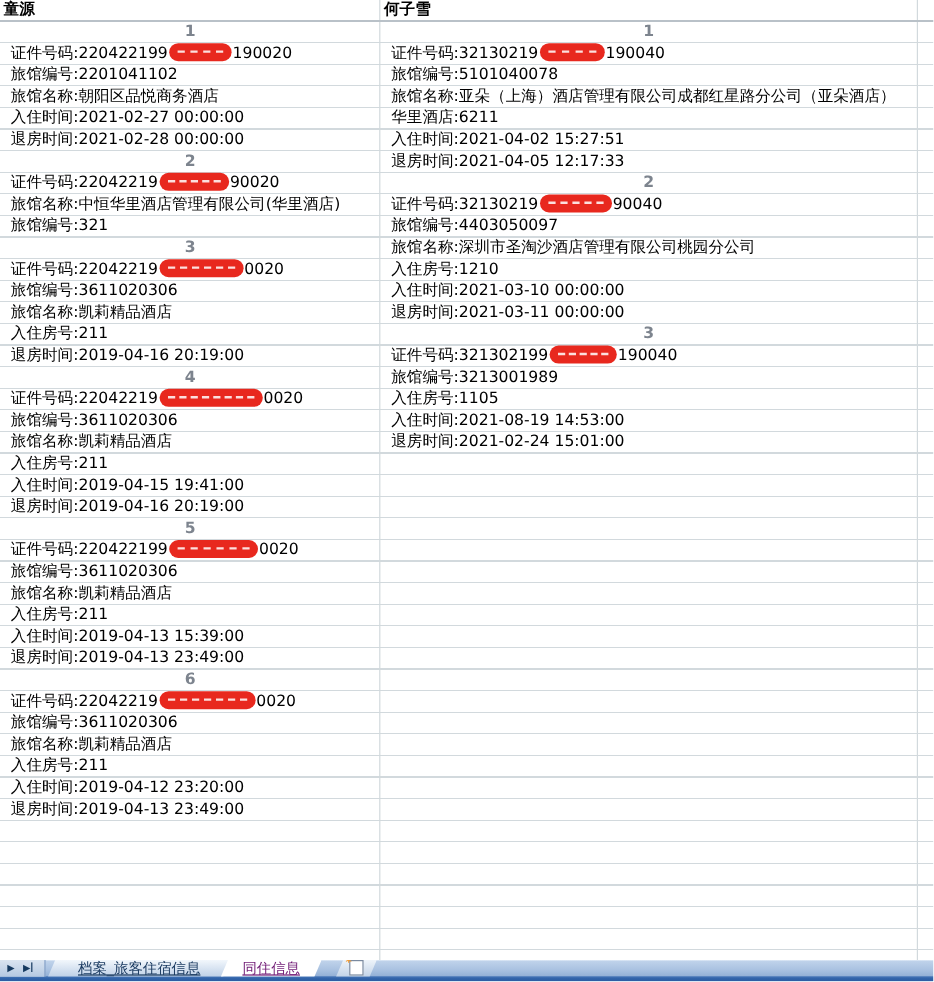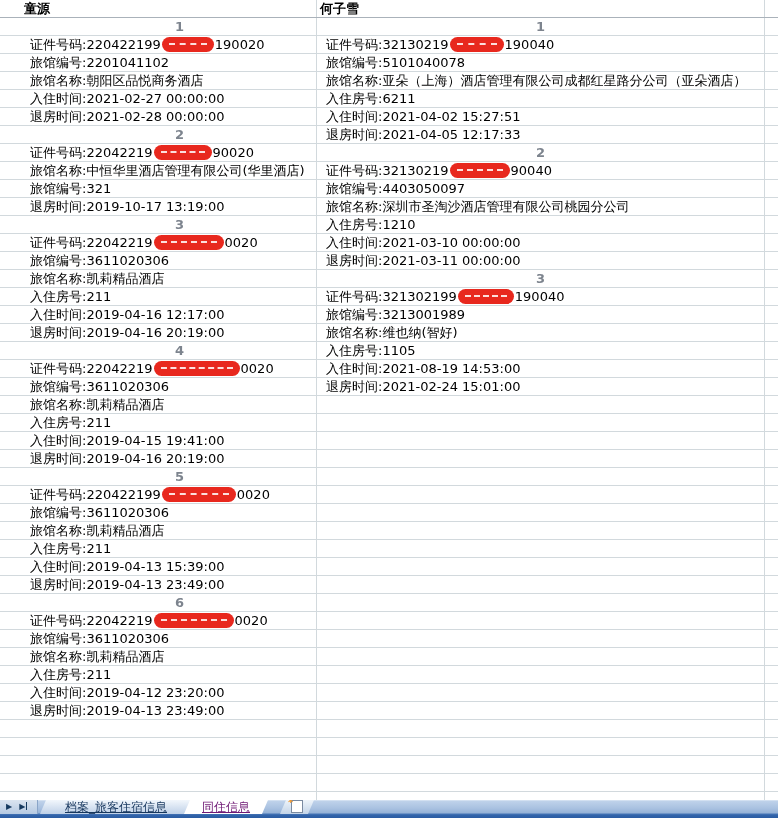"童源" .col.left { padding-left: 21px -> none }
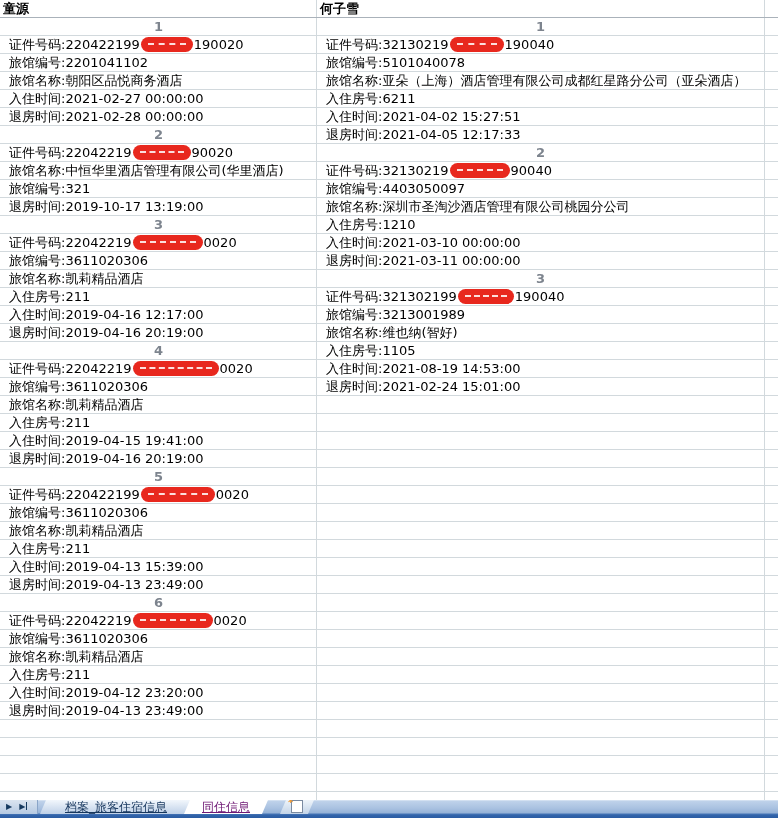"入住房号:6211" div.row { text: 入住房号:6211 -> 华里酒店:6211 }
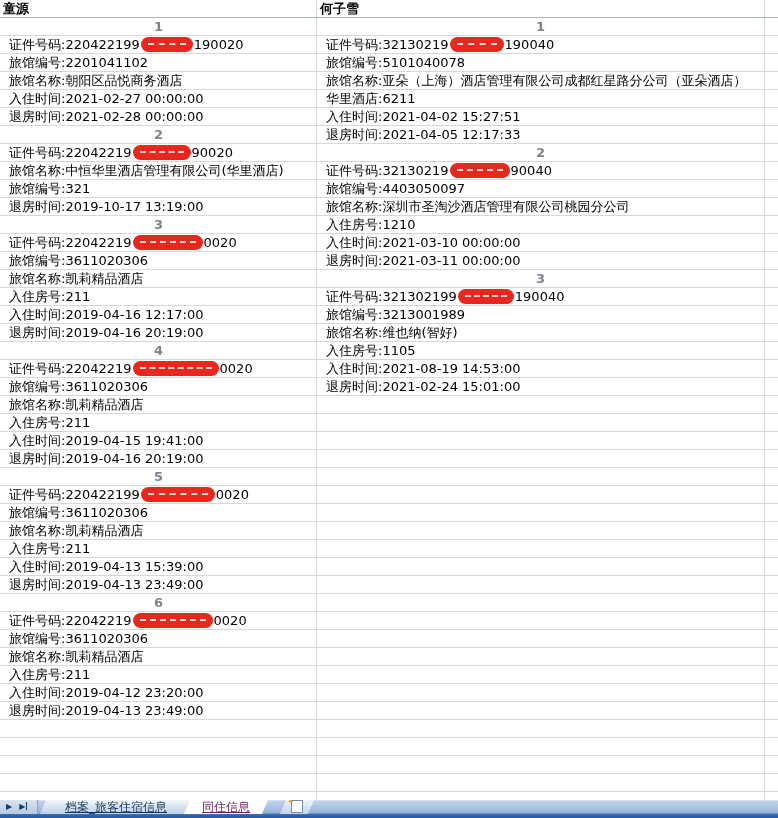"退房时间:2019-10-17 13:19:00" div.row { html: <div>退房时间:2019-10-17 13:19:00</div> -> none }
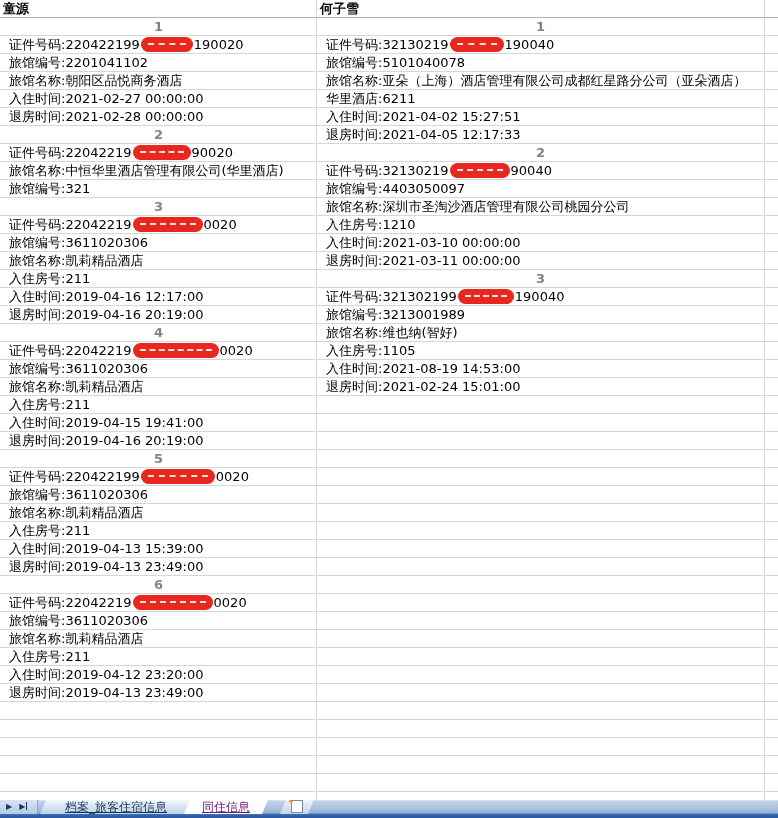"入住时间:2019-04-16 12:17:00" div.row { html: <div>入住时间:2019-04-16 12:17:00</div> -> none }
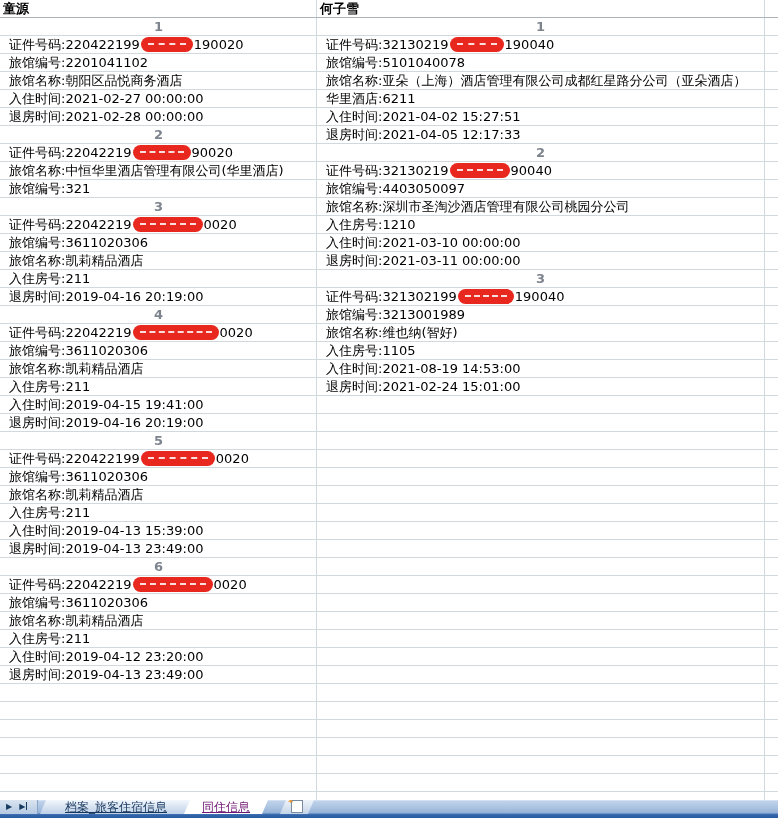"旅馆名称:维也纳(智好)" div.row { html: <div>旅馆名称:维也纳(智好)</div> -> none }
